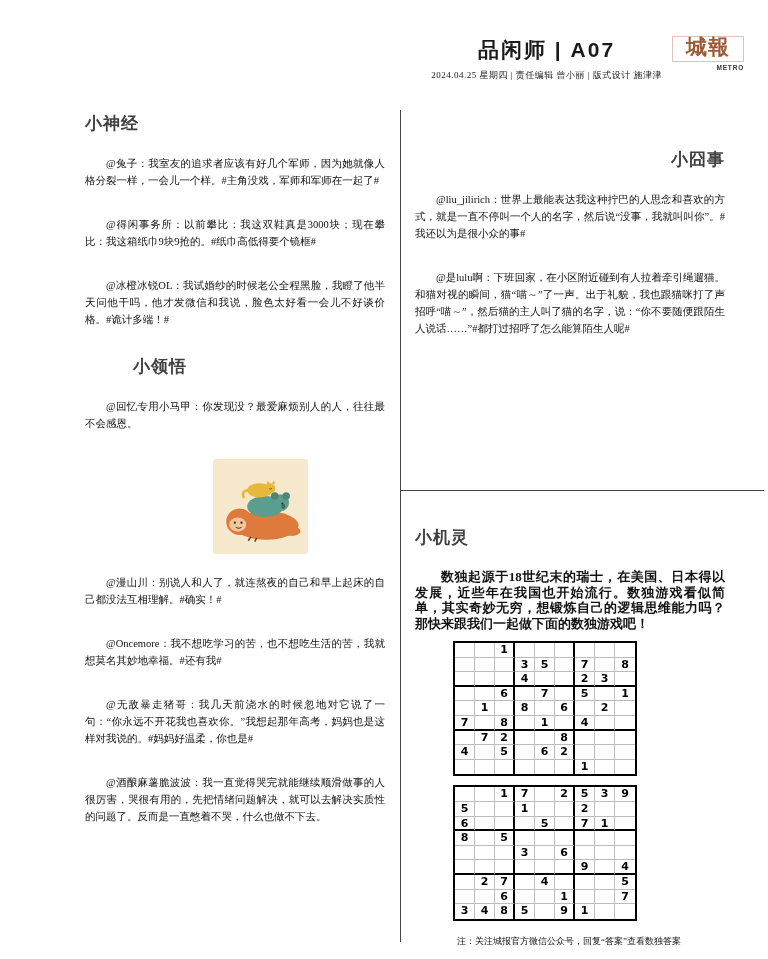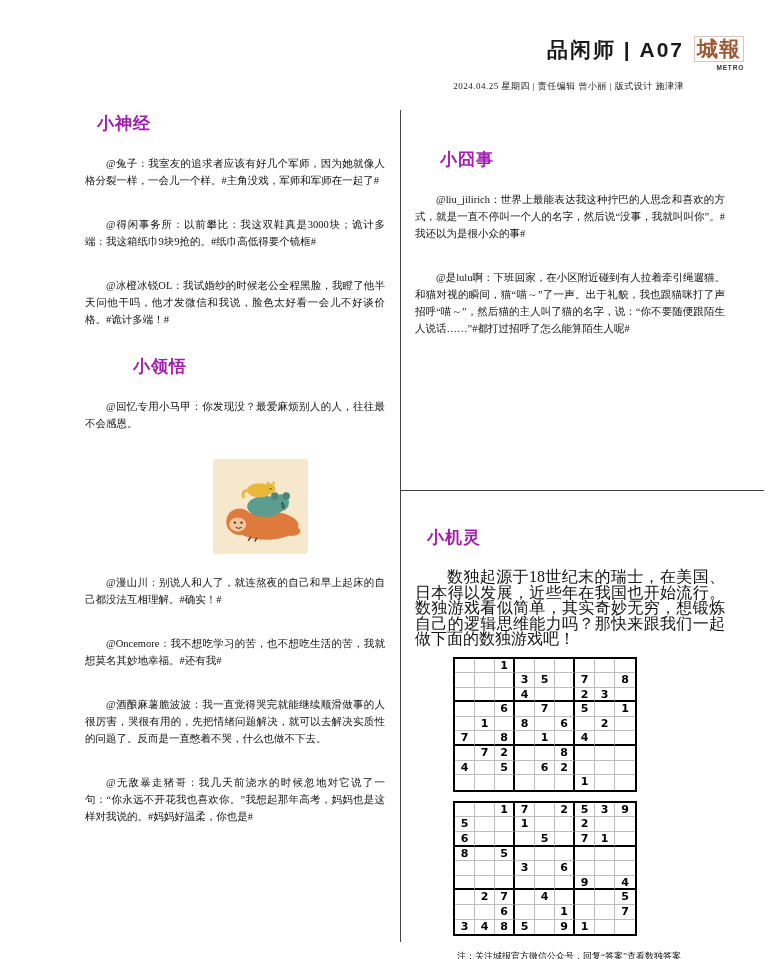"品闲师 | A07" .header-text { text-align: right -> center }
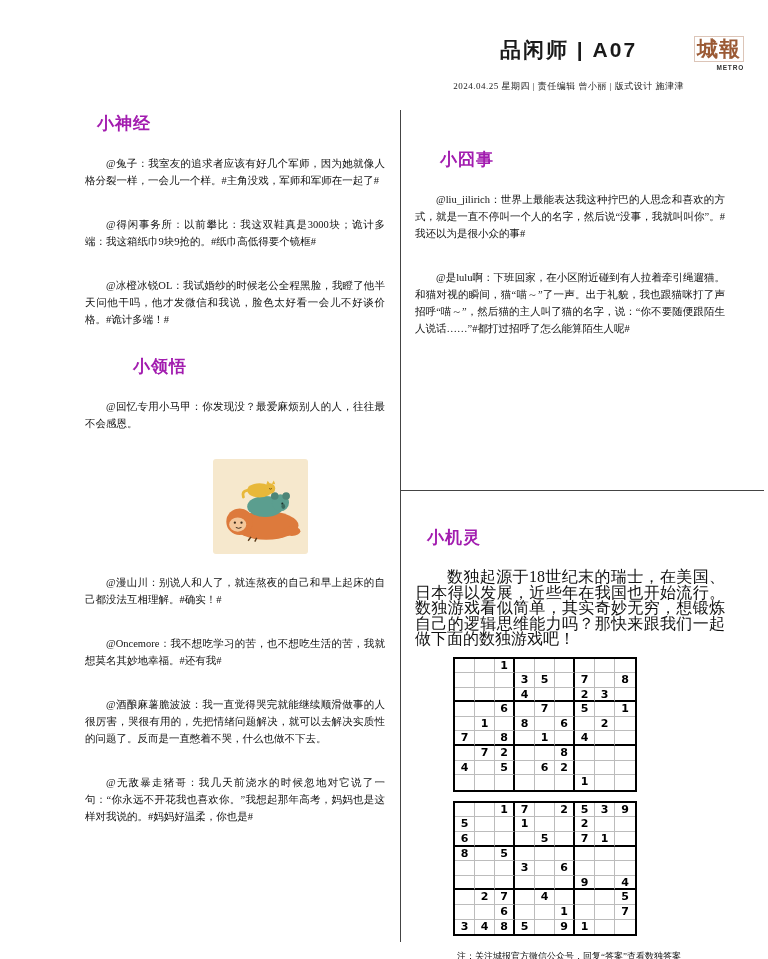"城報" .logo-box { font-family: Liberation Sans, sans-serif -> Liberation Mono, monospace; padding: 1px 2px -> 1px 13px }
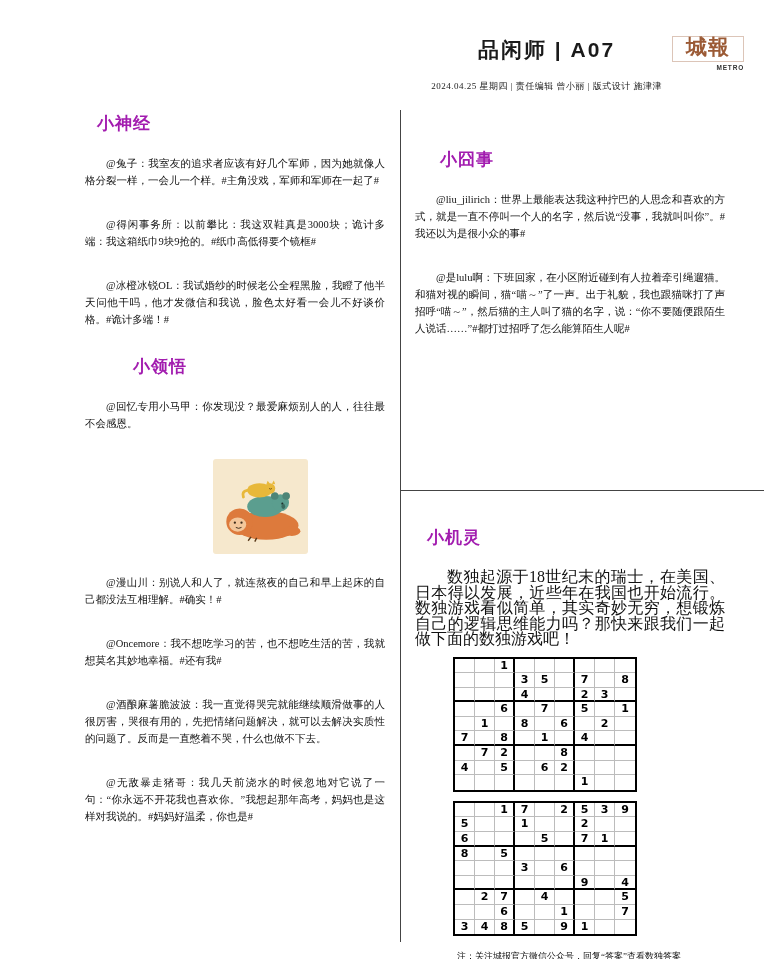"2024.04.25 星期四 | 责任编辑 曾小丽" .date-line { margin-top: 16px -> 5px }
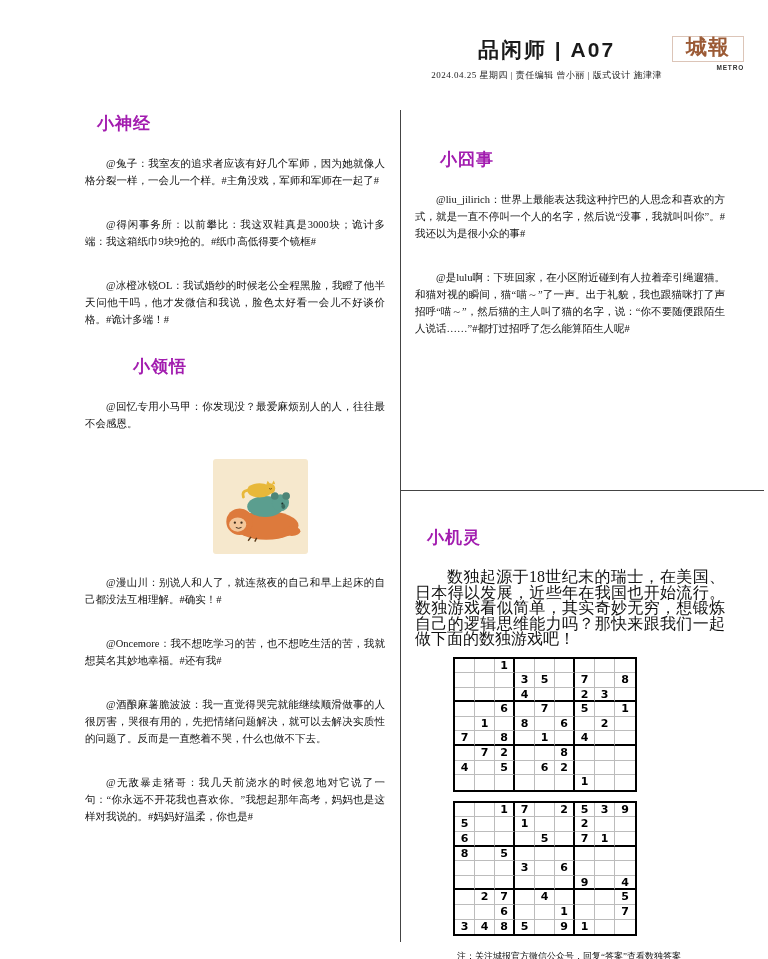"小神经" h2.sec-title { color: #a21caf -> #404040; margin: 0 0 20px 12px -> 0 0 20px 0 }
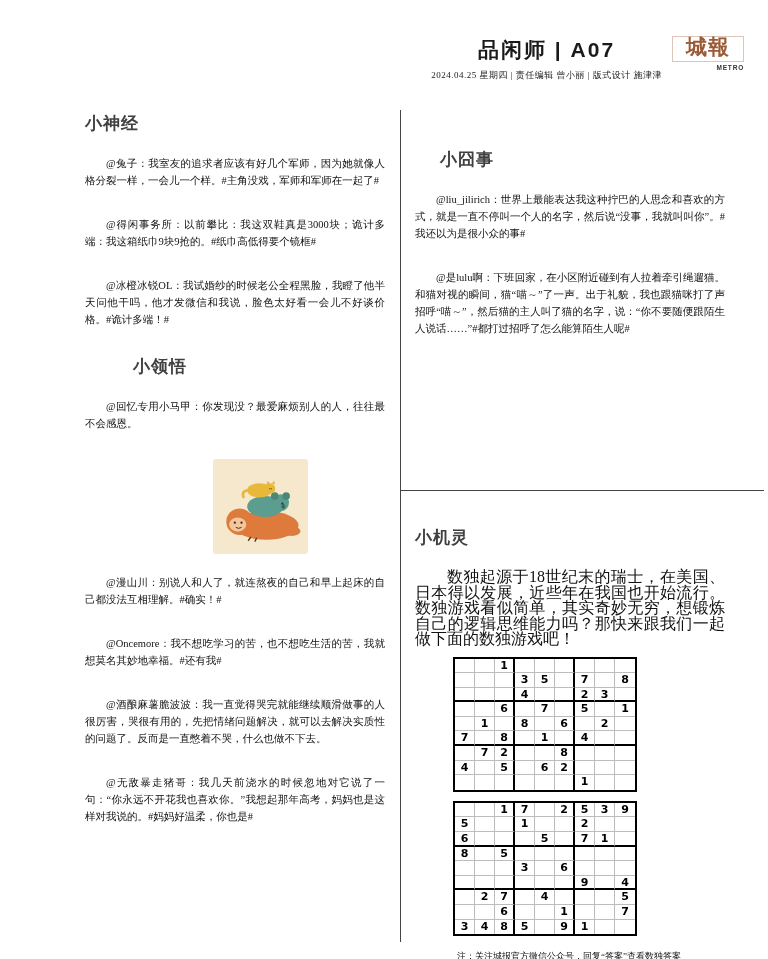"小囧事" h2.indent25 { text-align: none -> right }
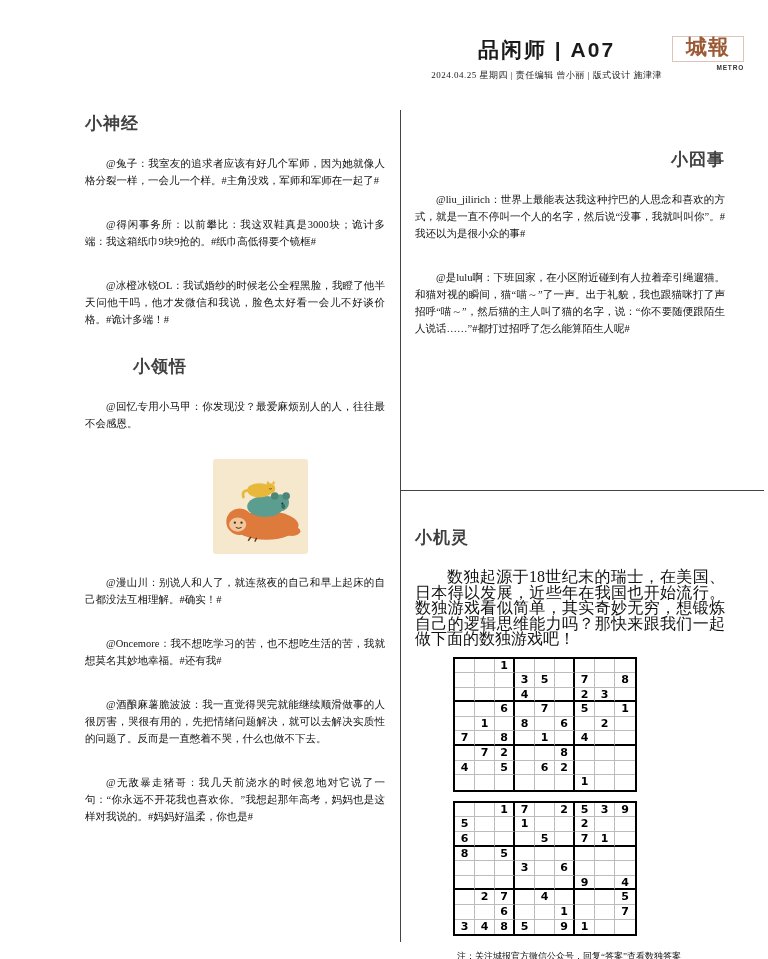"@得闲事务所：以前攀比：我这双鞋真是3000块；诡计多端：我这箱纸巾9块9抢的。" p.item { text: 诡计多端 -> 现在攀比 }
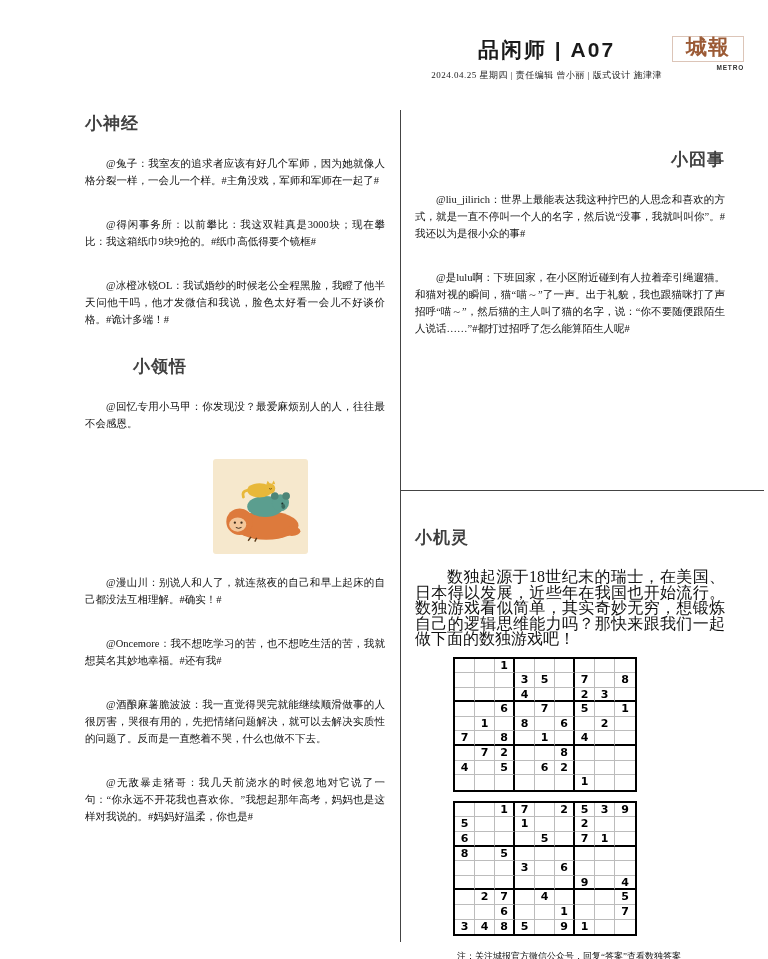"数独起源于18世纪末的瑞士，在美国、日本得以发展，近些年在我国也开始流行。数独游" p.intro { font-size: 16px -> 13px; font-weight: none -> bold }
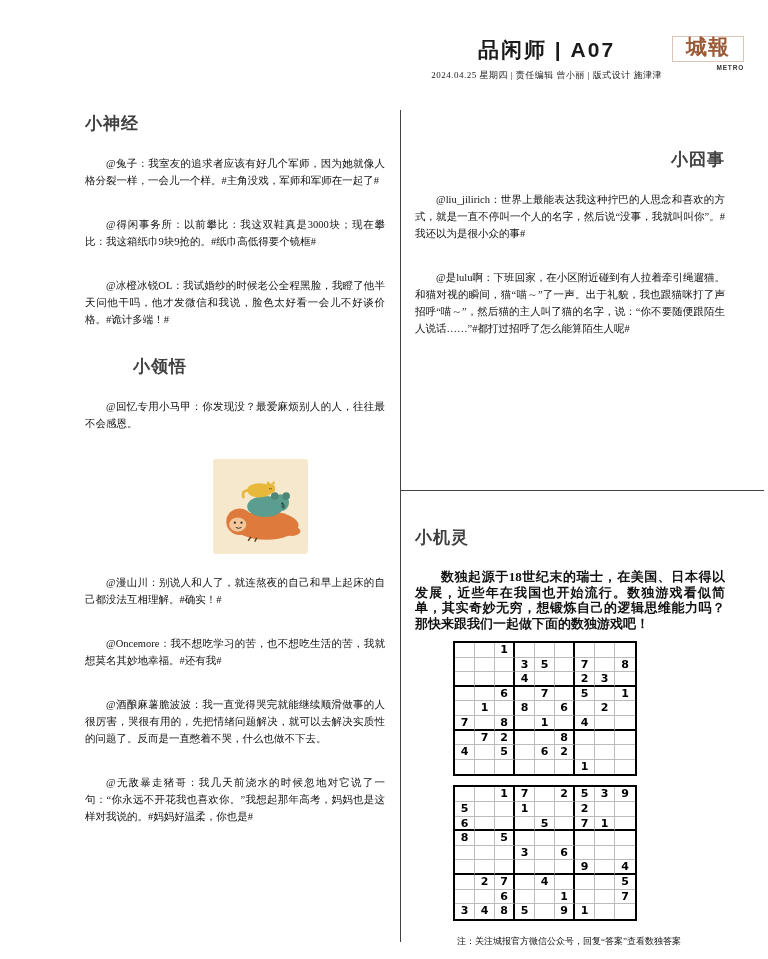"@酒酿麻薯脆波波：我一直觉得哭完就能继续顺滑做事的人很厉害，哭很有用的，先把情绪" p.item { order: before "@无敌暴走猪哥：我几天前浇水的时候忽地对它说了一句：“你永远不开花我也喜欢你。”" -> after "@无敌暴走猪哥：我几天前浇水的时候忽地对它说了一句：“你永远不开花我也喜欢你。”" }
